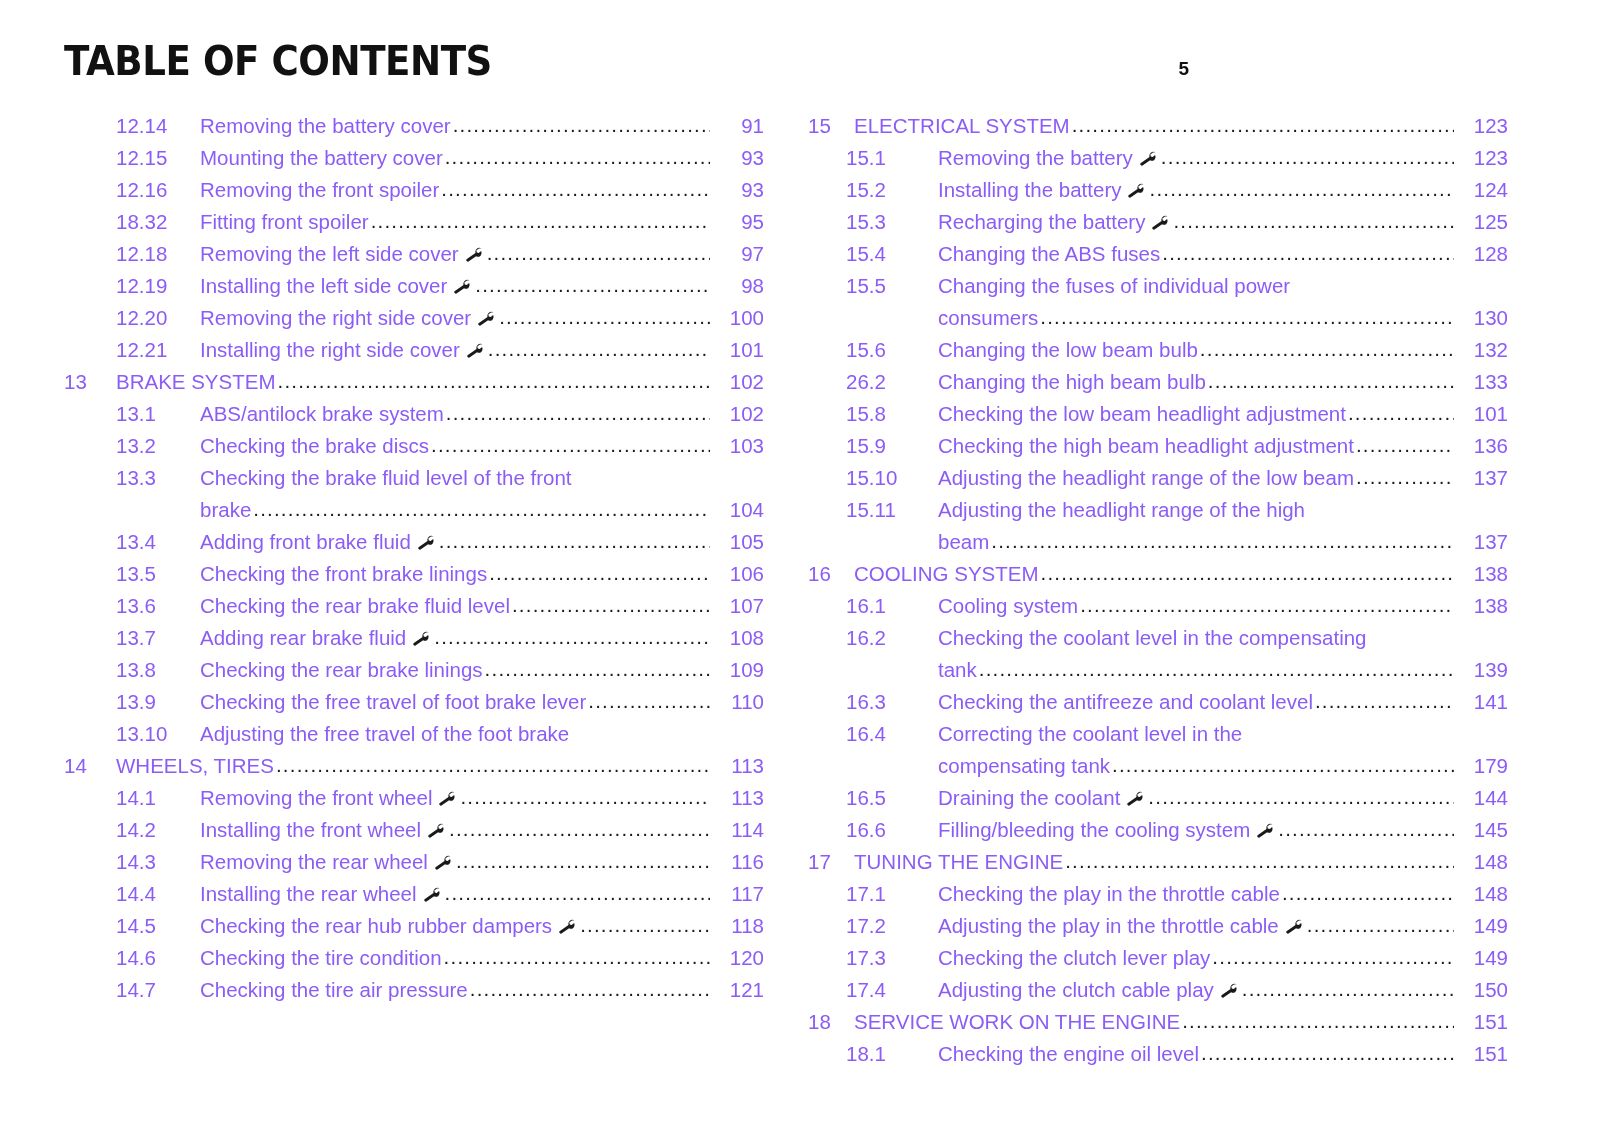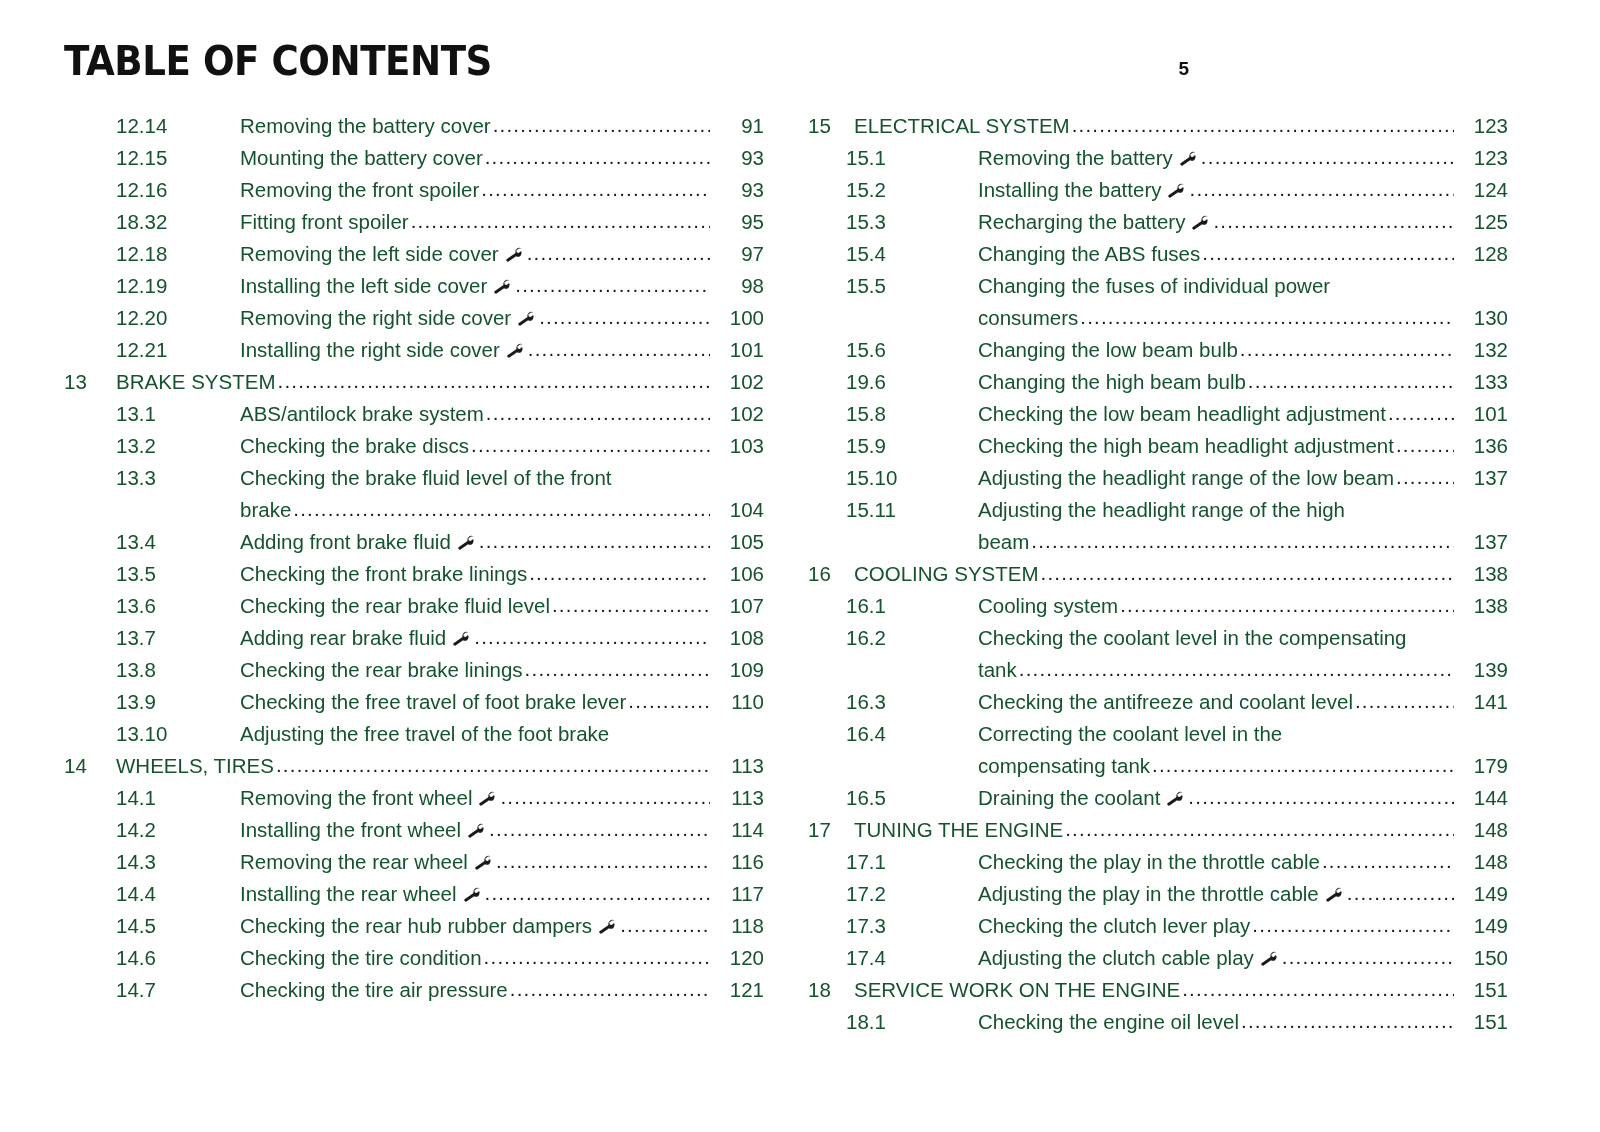"12.14" .toc-entry { color: #14532d -> #8b5cf6 }
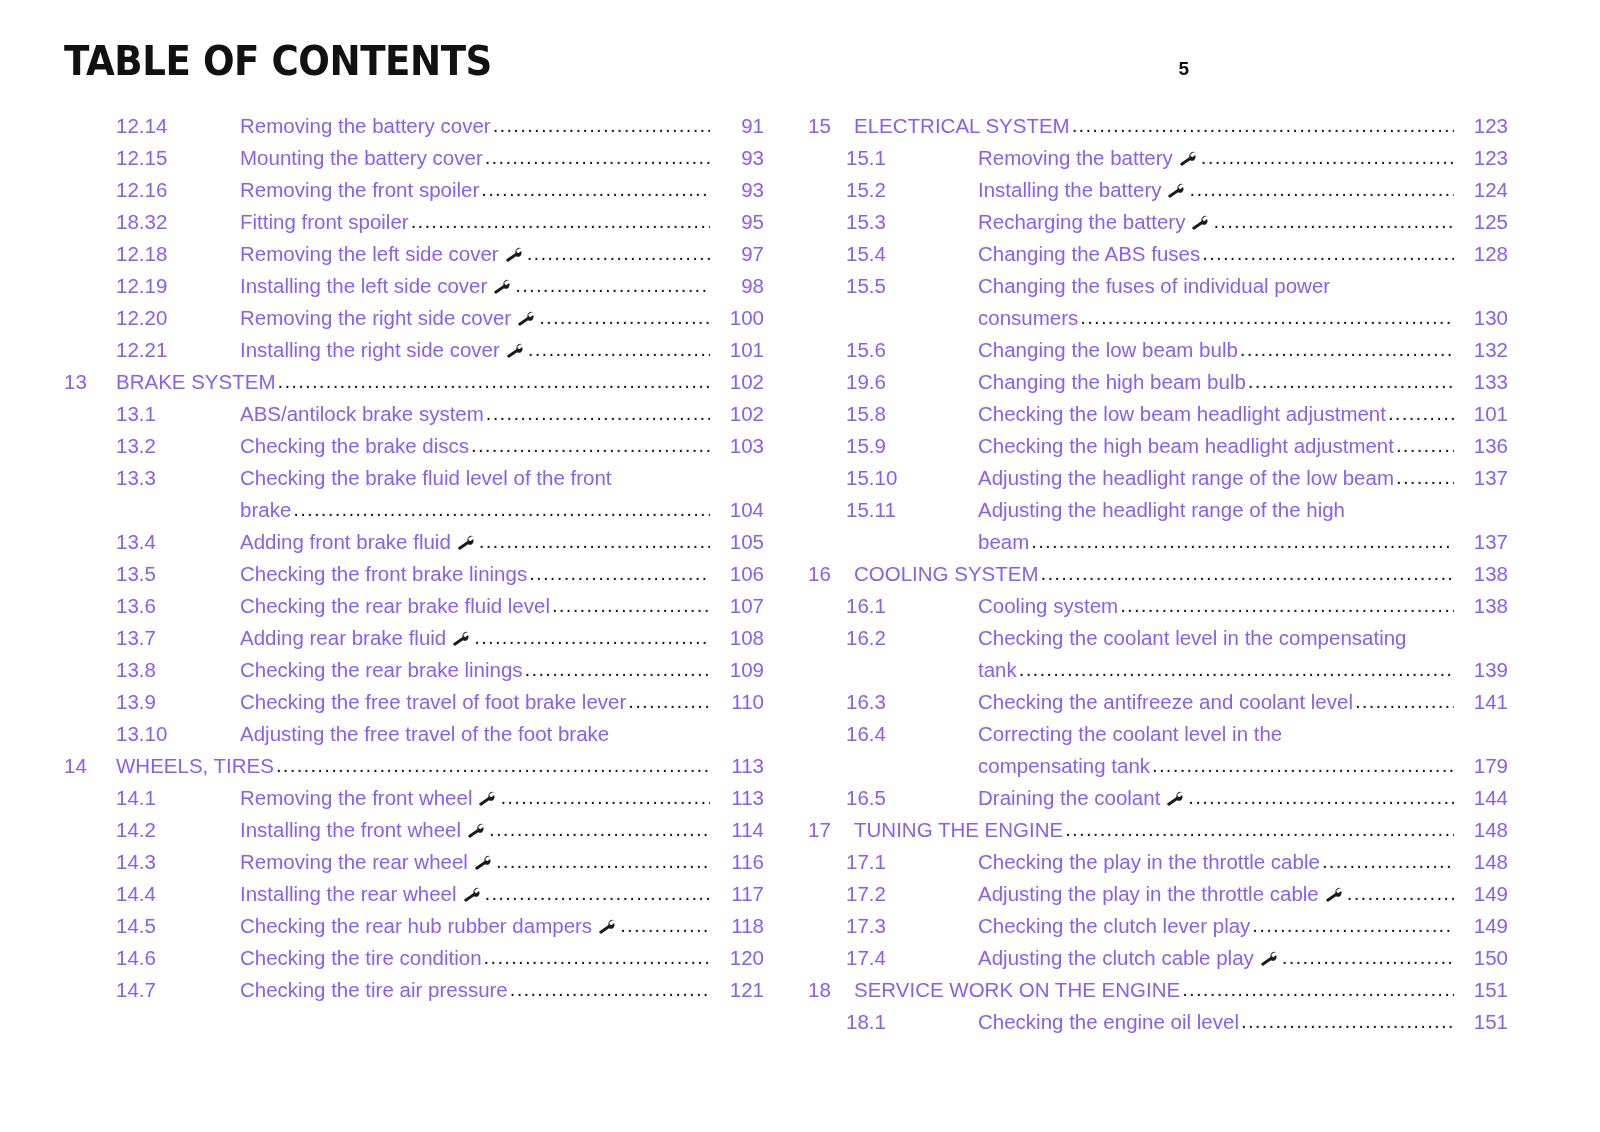"Removing the battery cover" .txt-wrap { margin-left: 40px -> none }
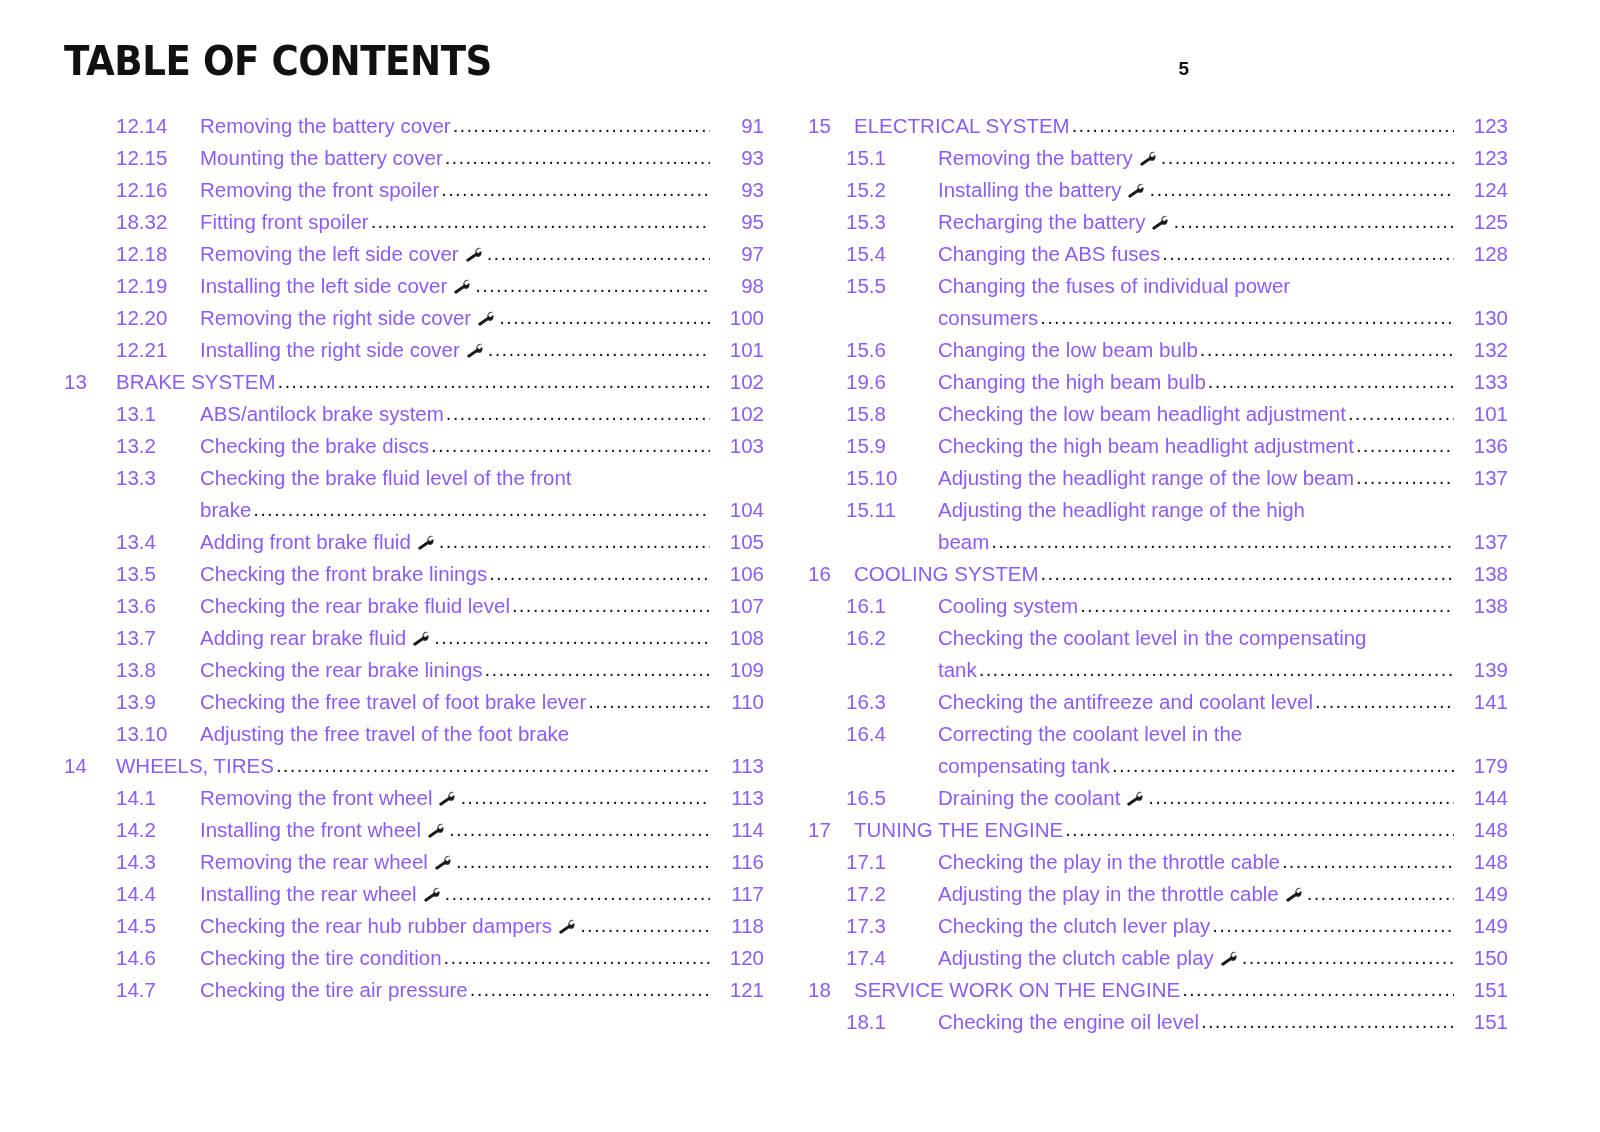"19.6" div.num { text: 19.6 -> 26.2 }
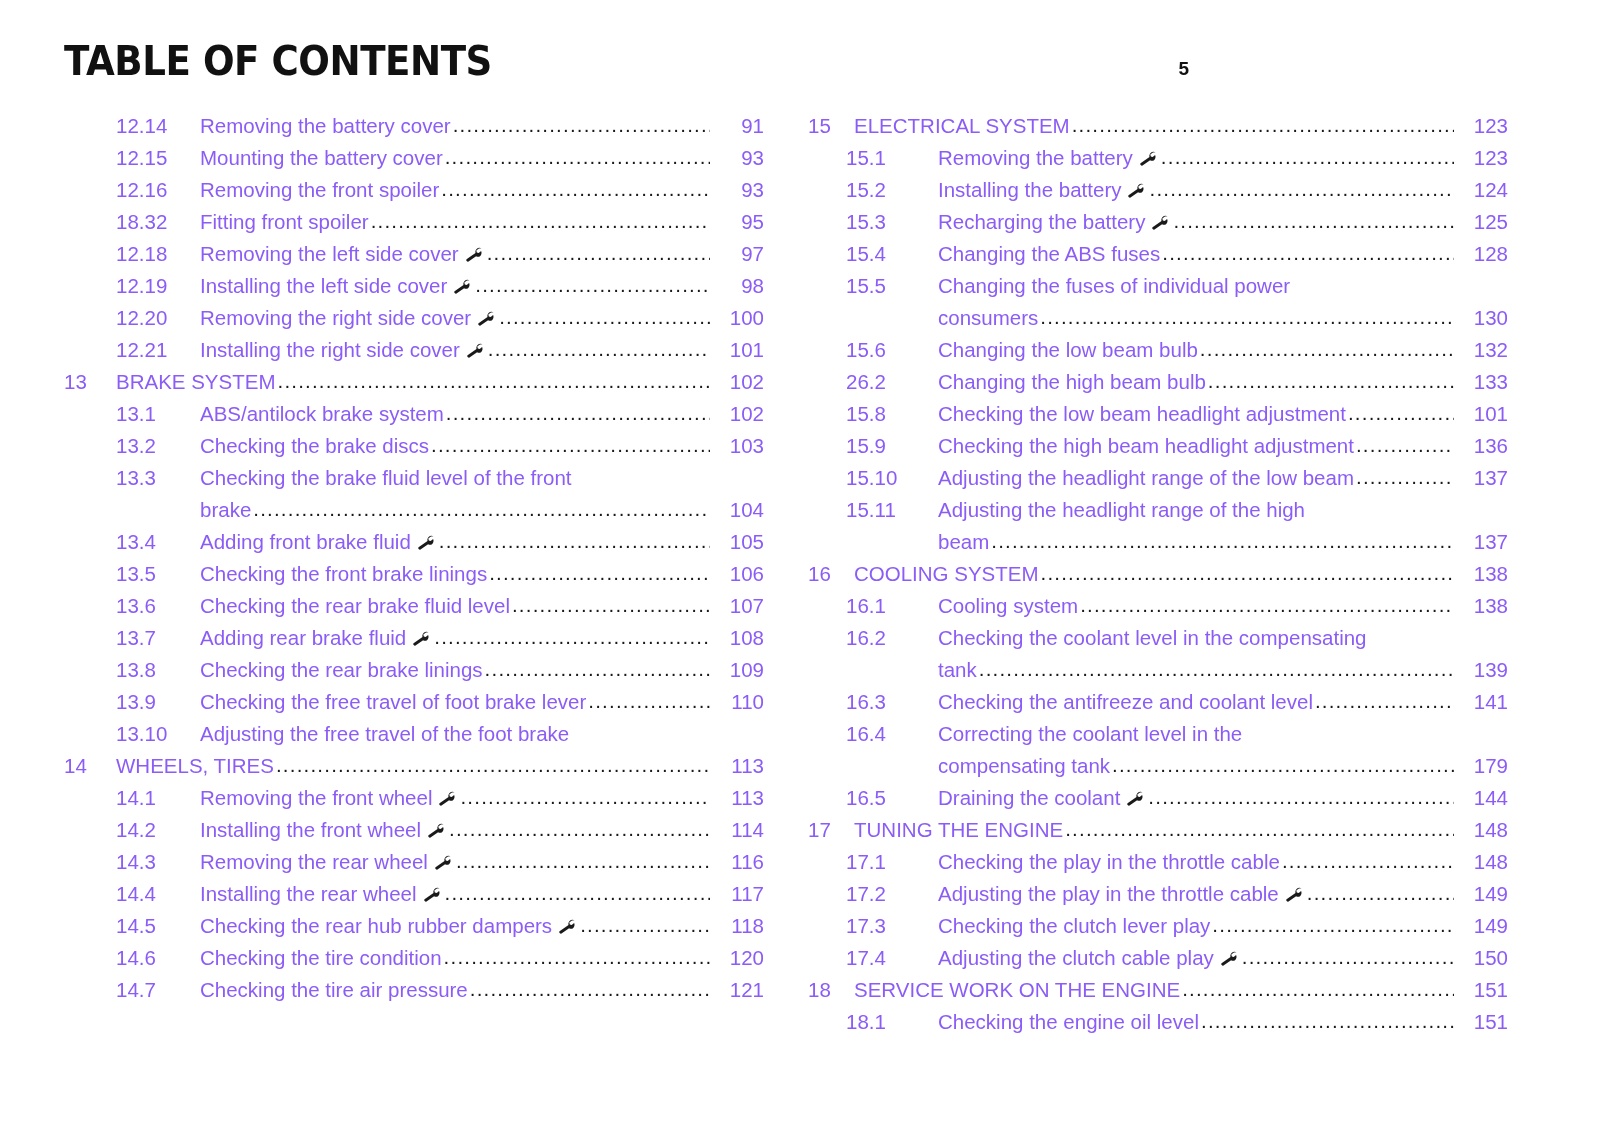"16.6" div.toc-entry { html: none -> <div> <div>16.6</div> <div> <span>Filling/bleeding the cooling system</span> <span> <svg> <path></path> </svg> </span> <span></span> <span>145</span> </div> </div> }
